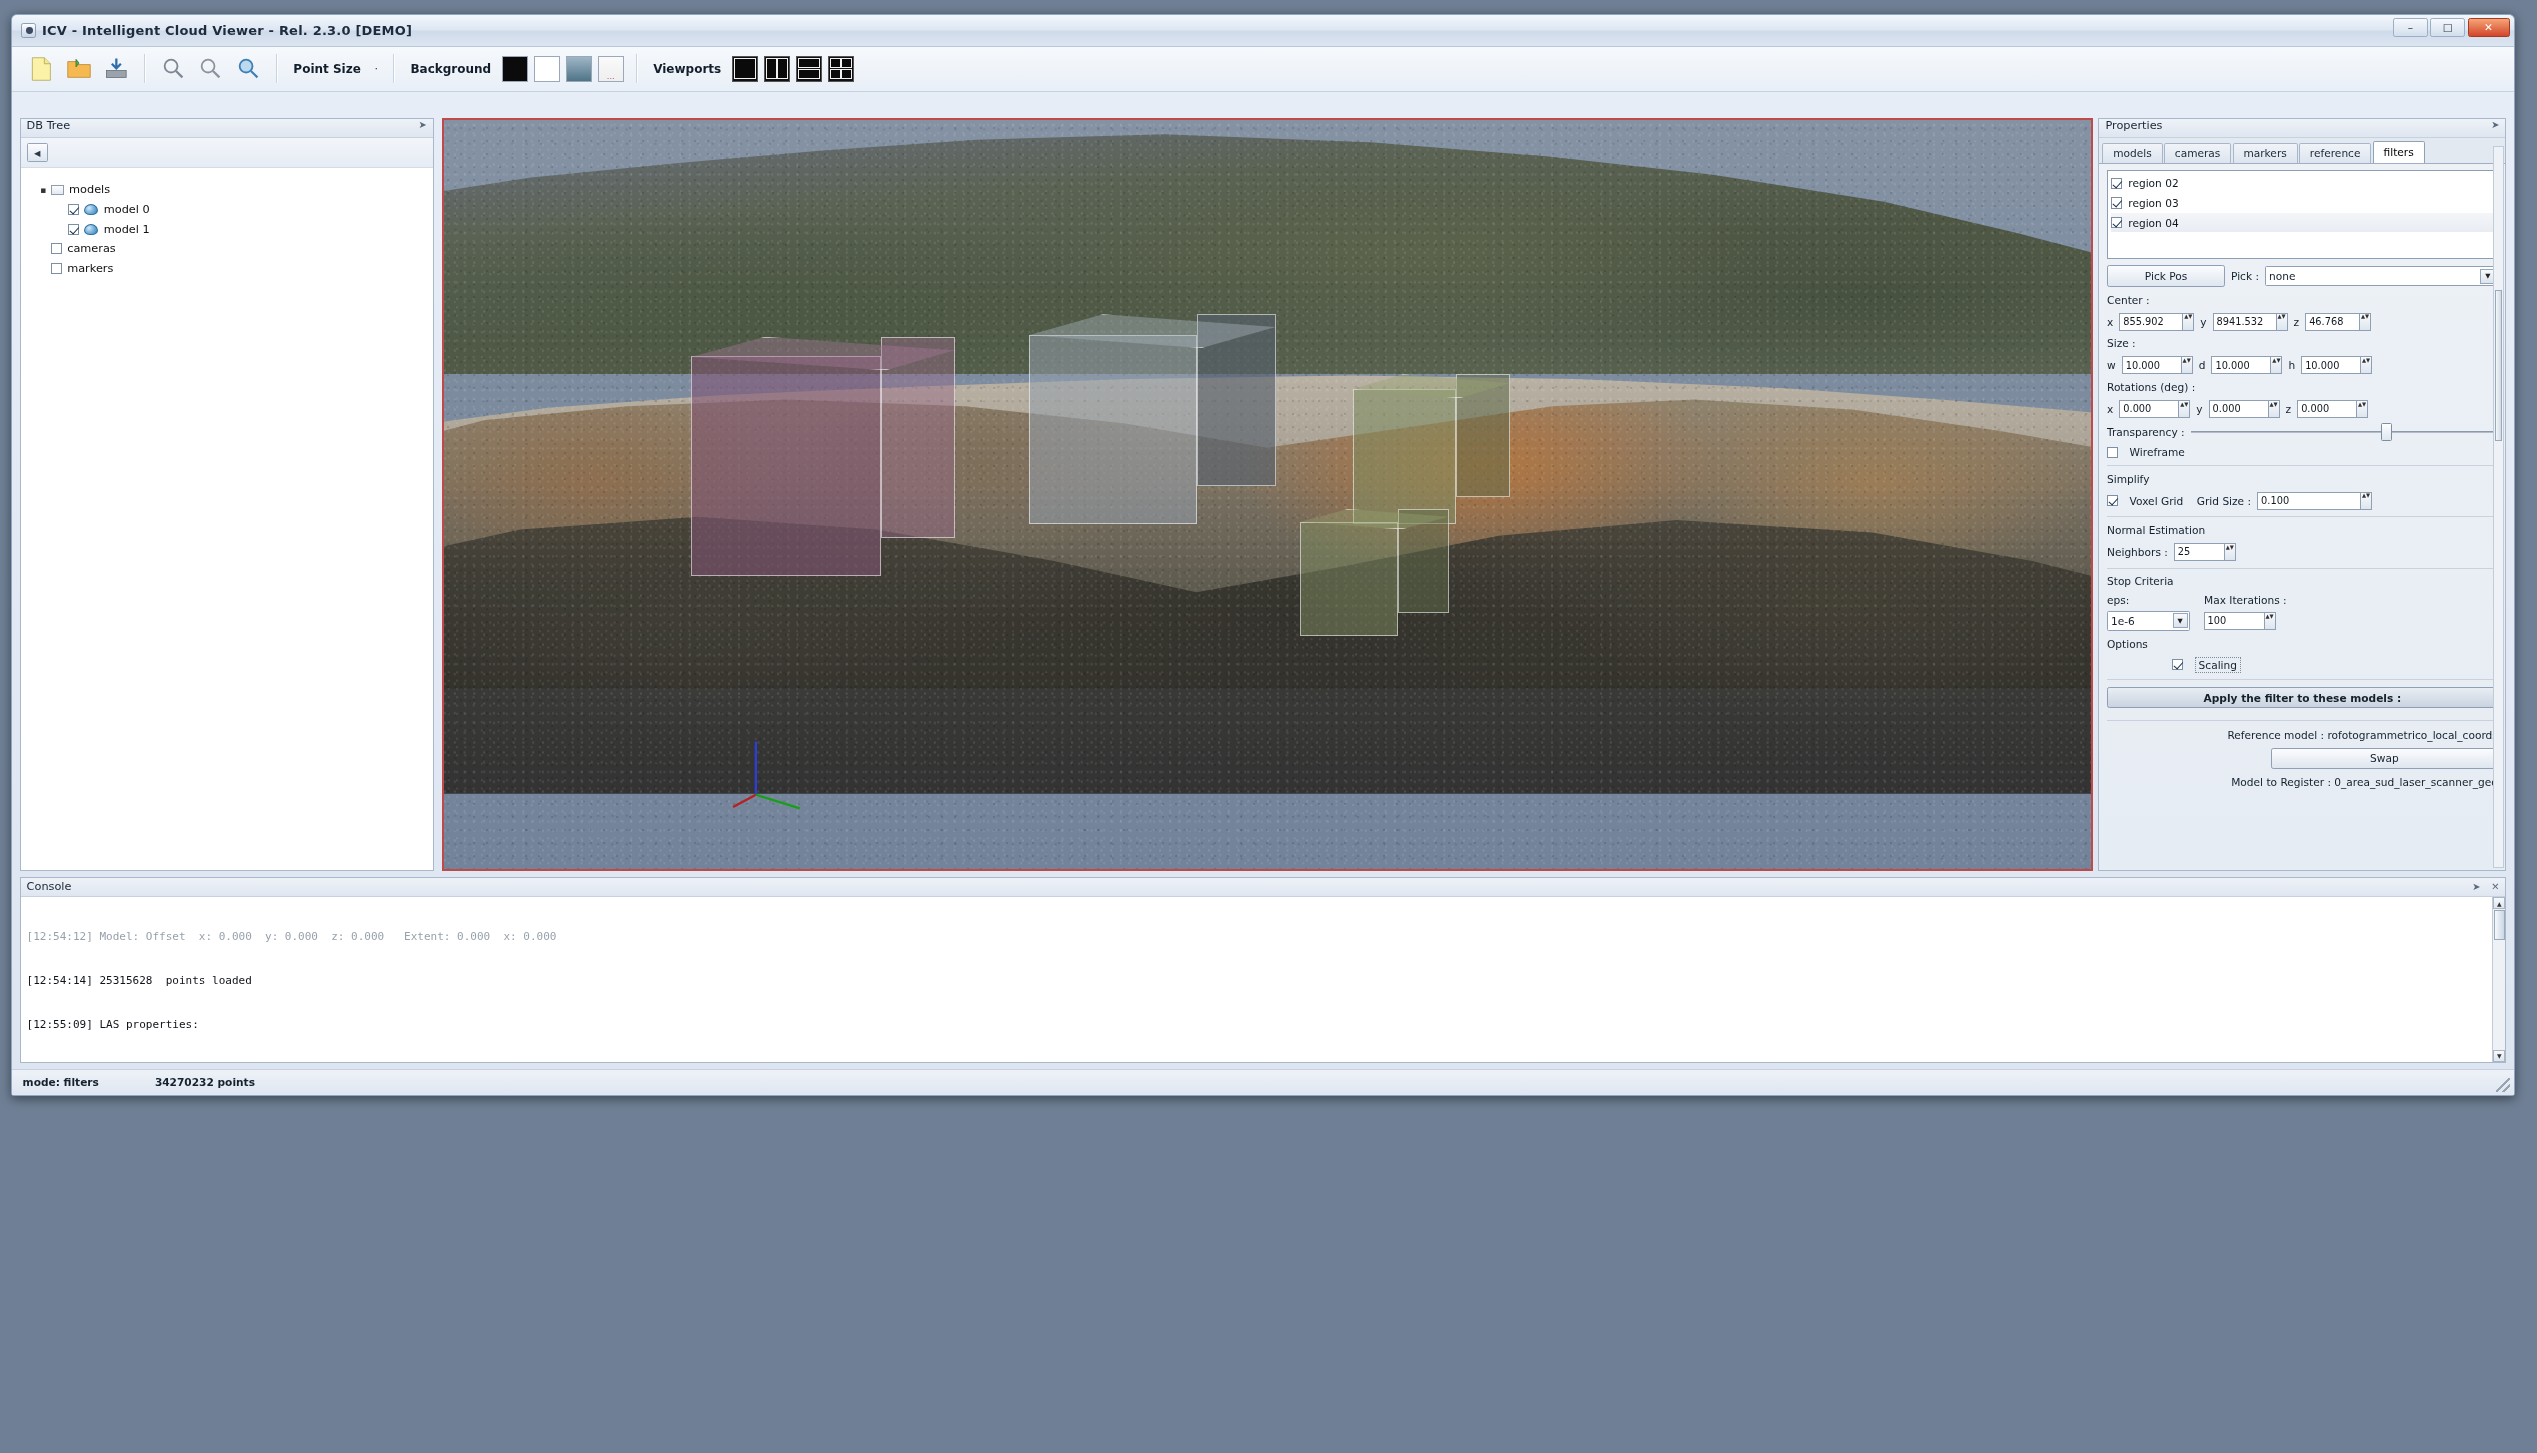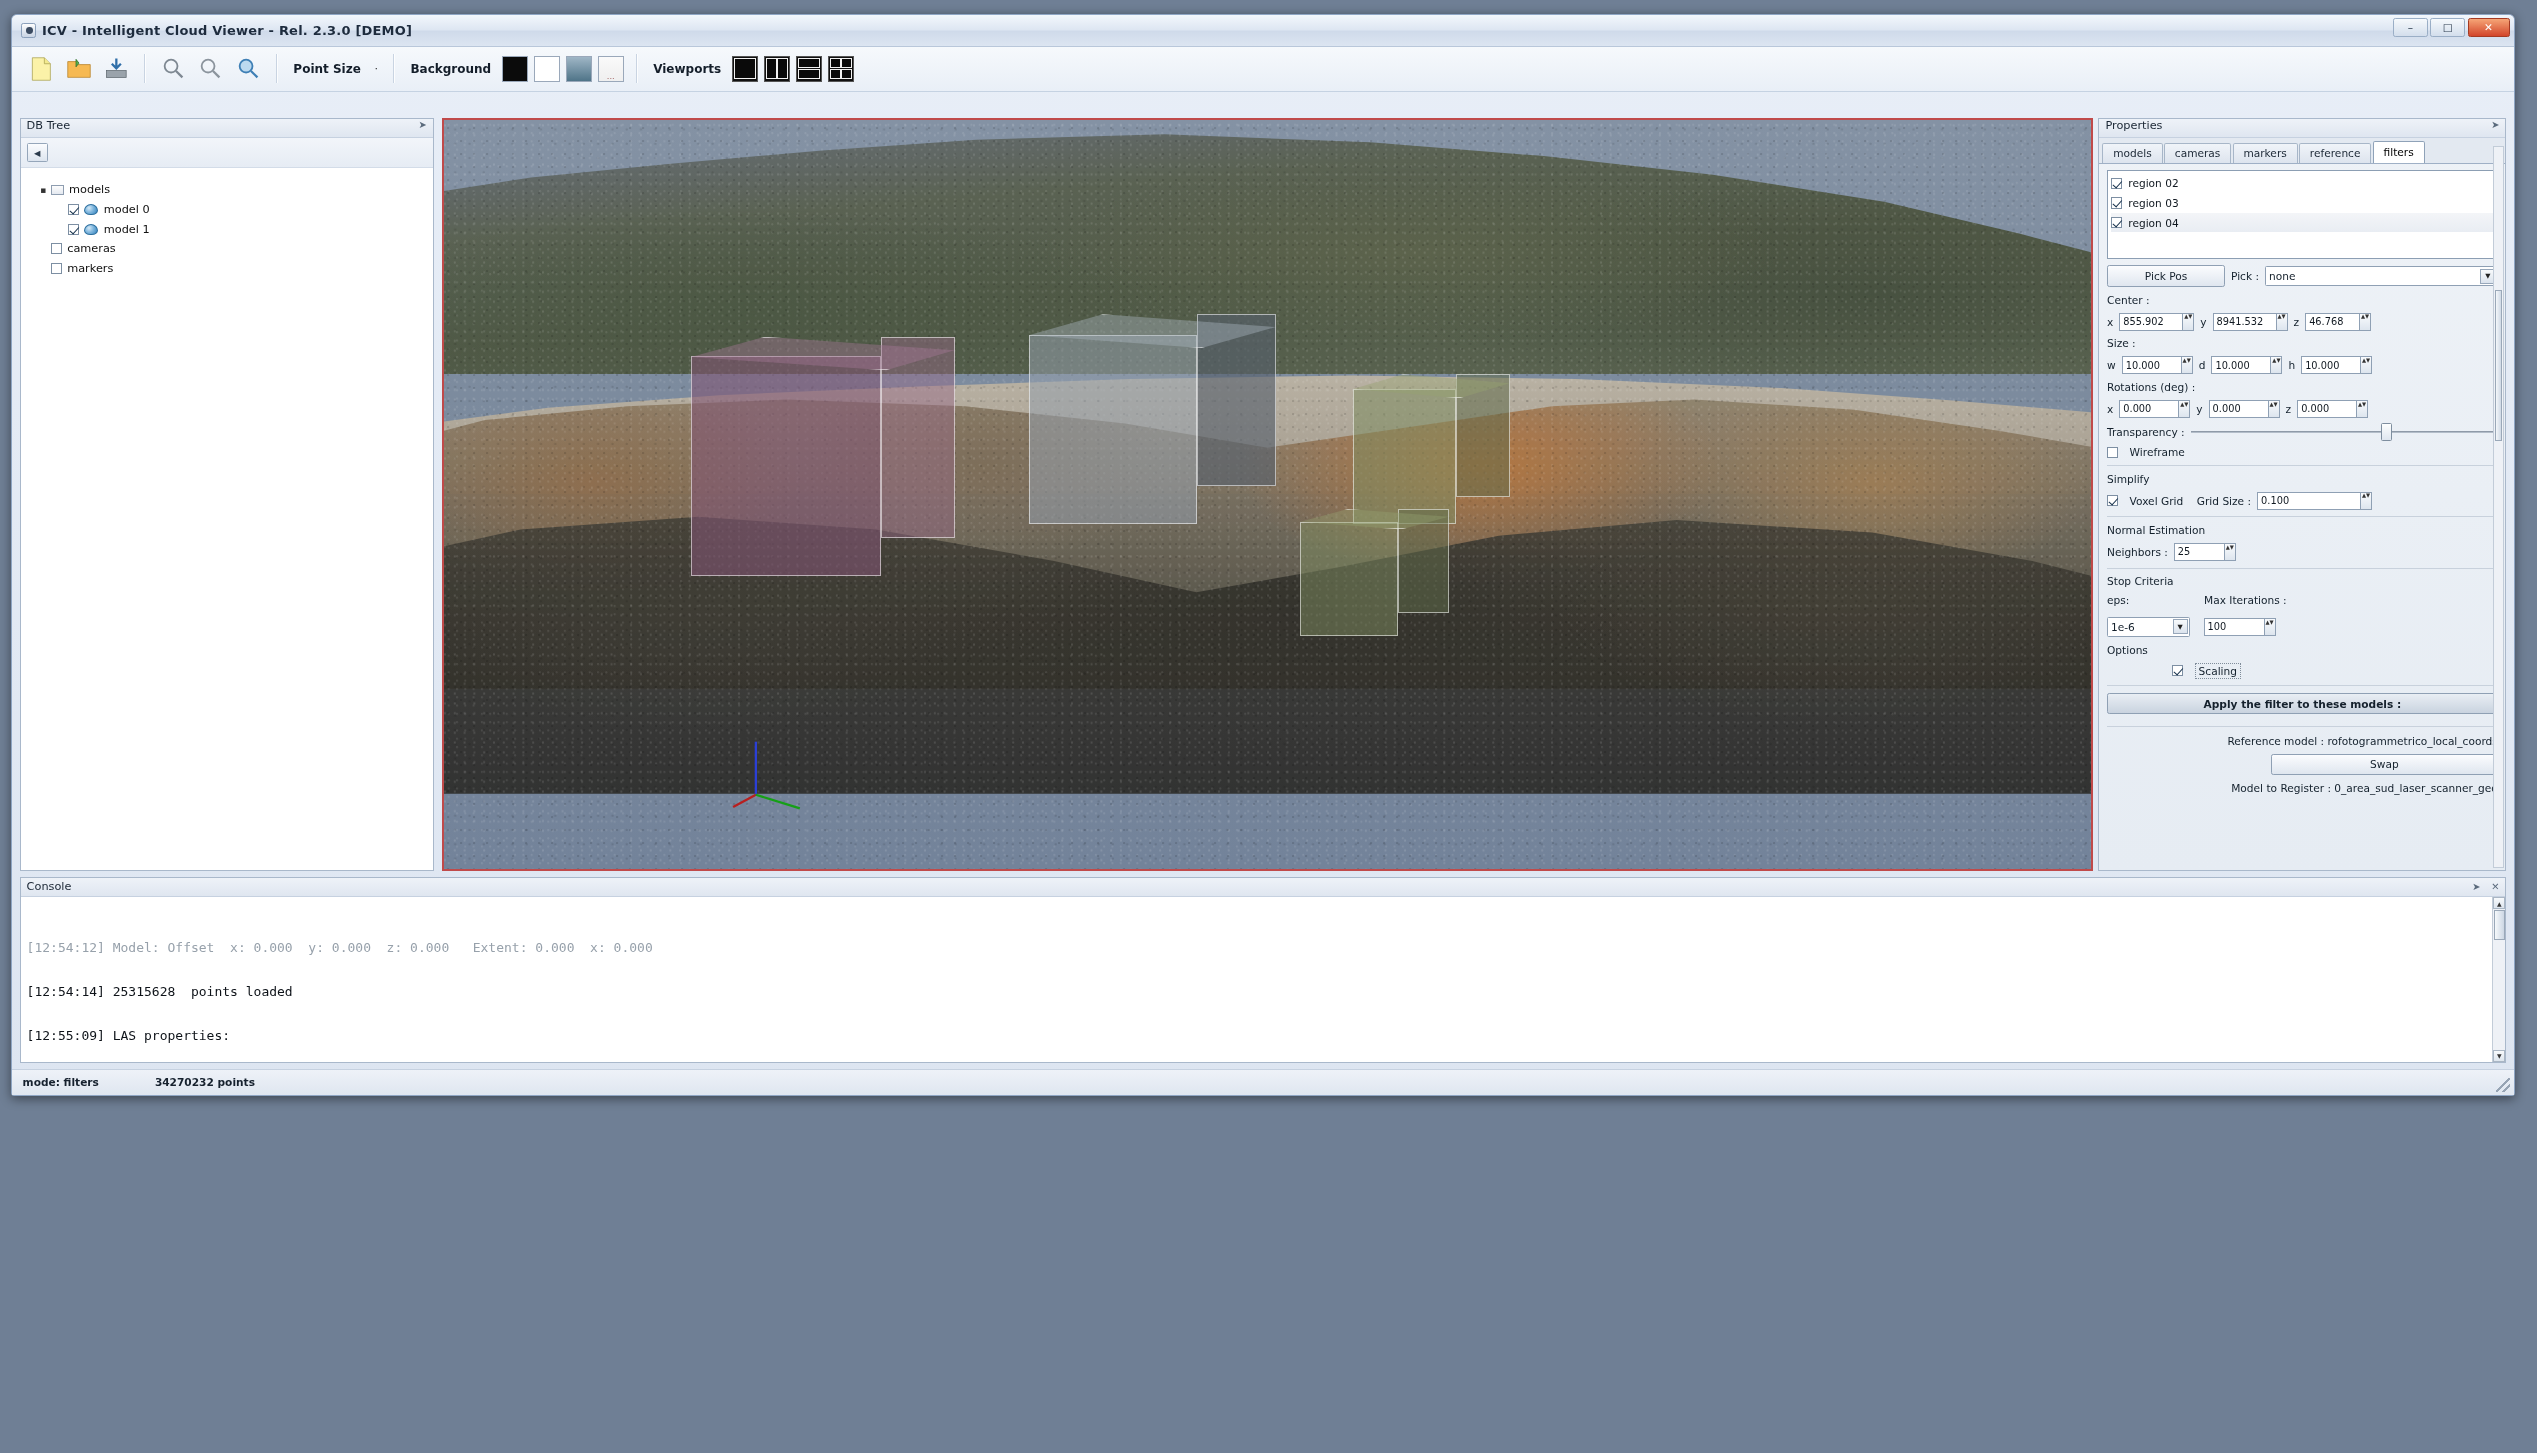"1e-6" div.row { margin-top: 11px -> 5px }
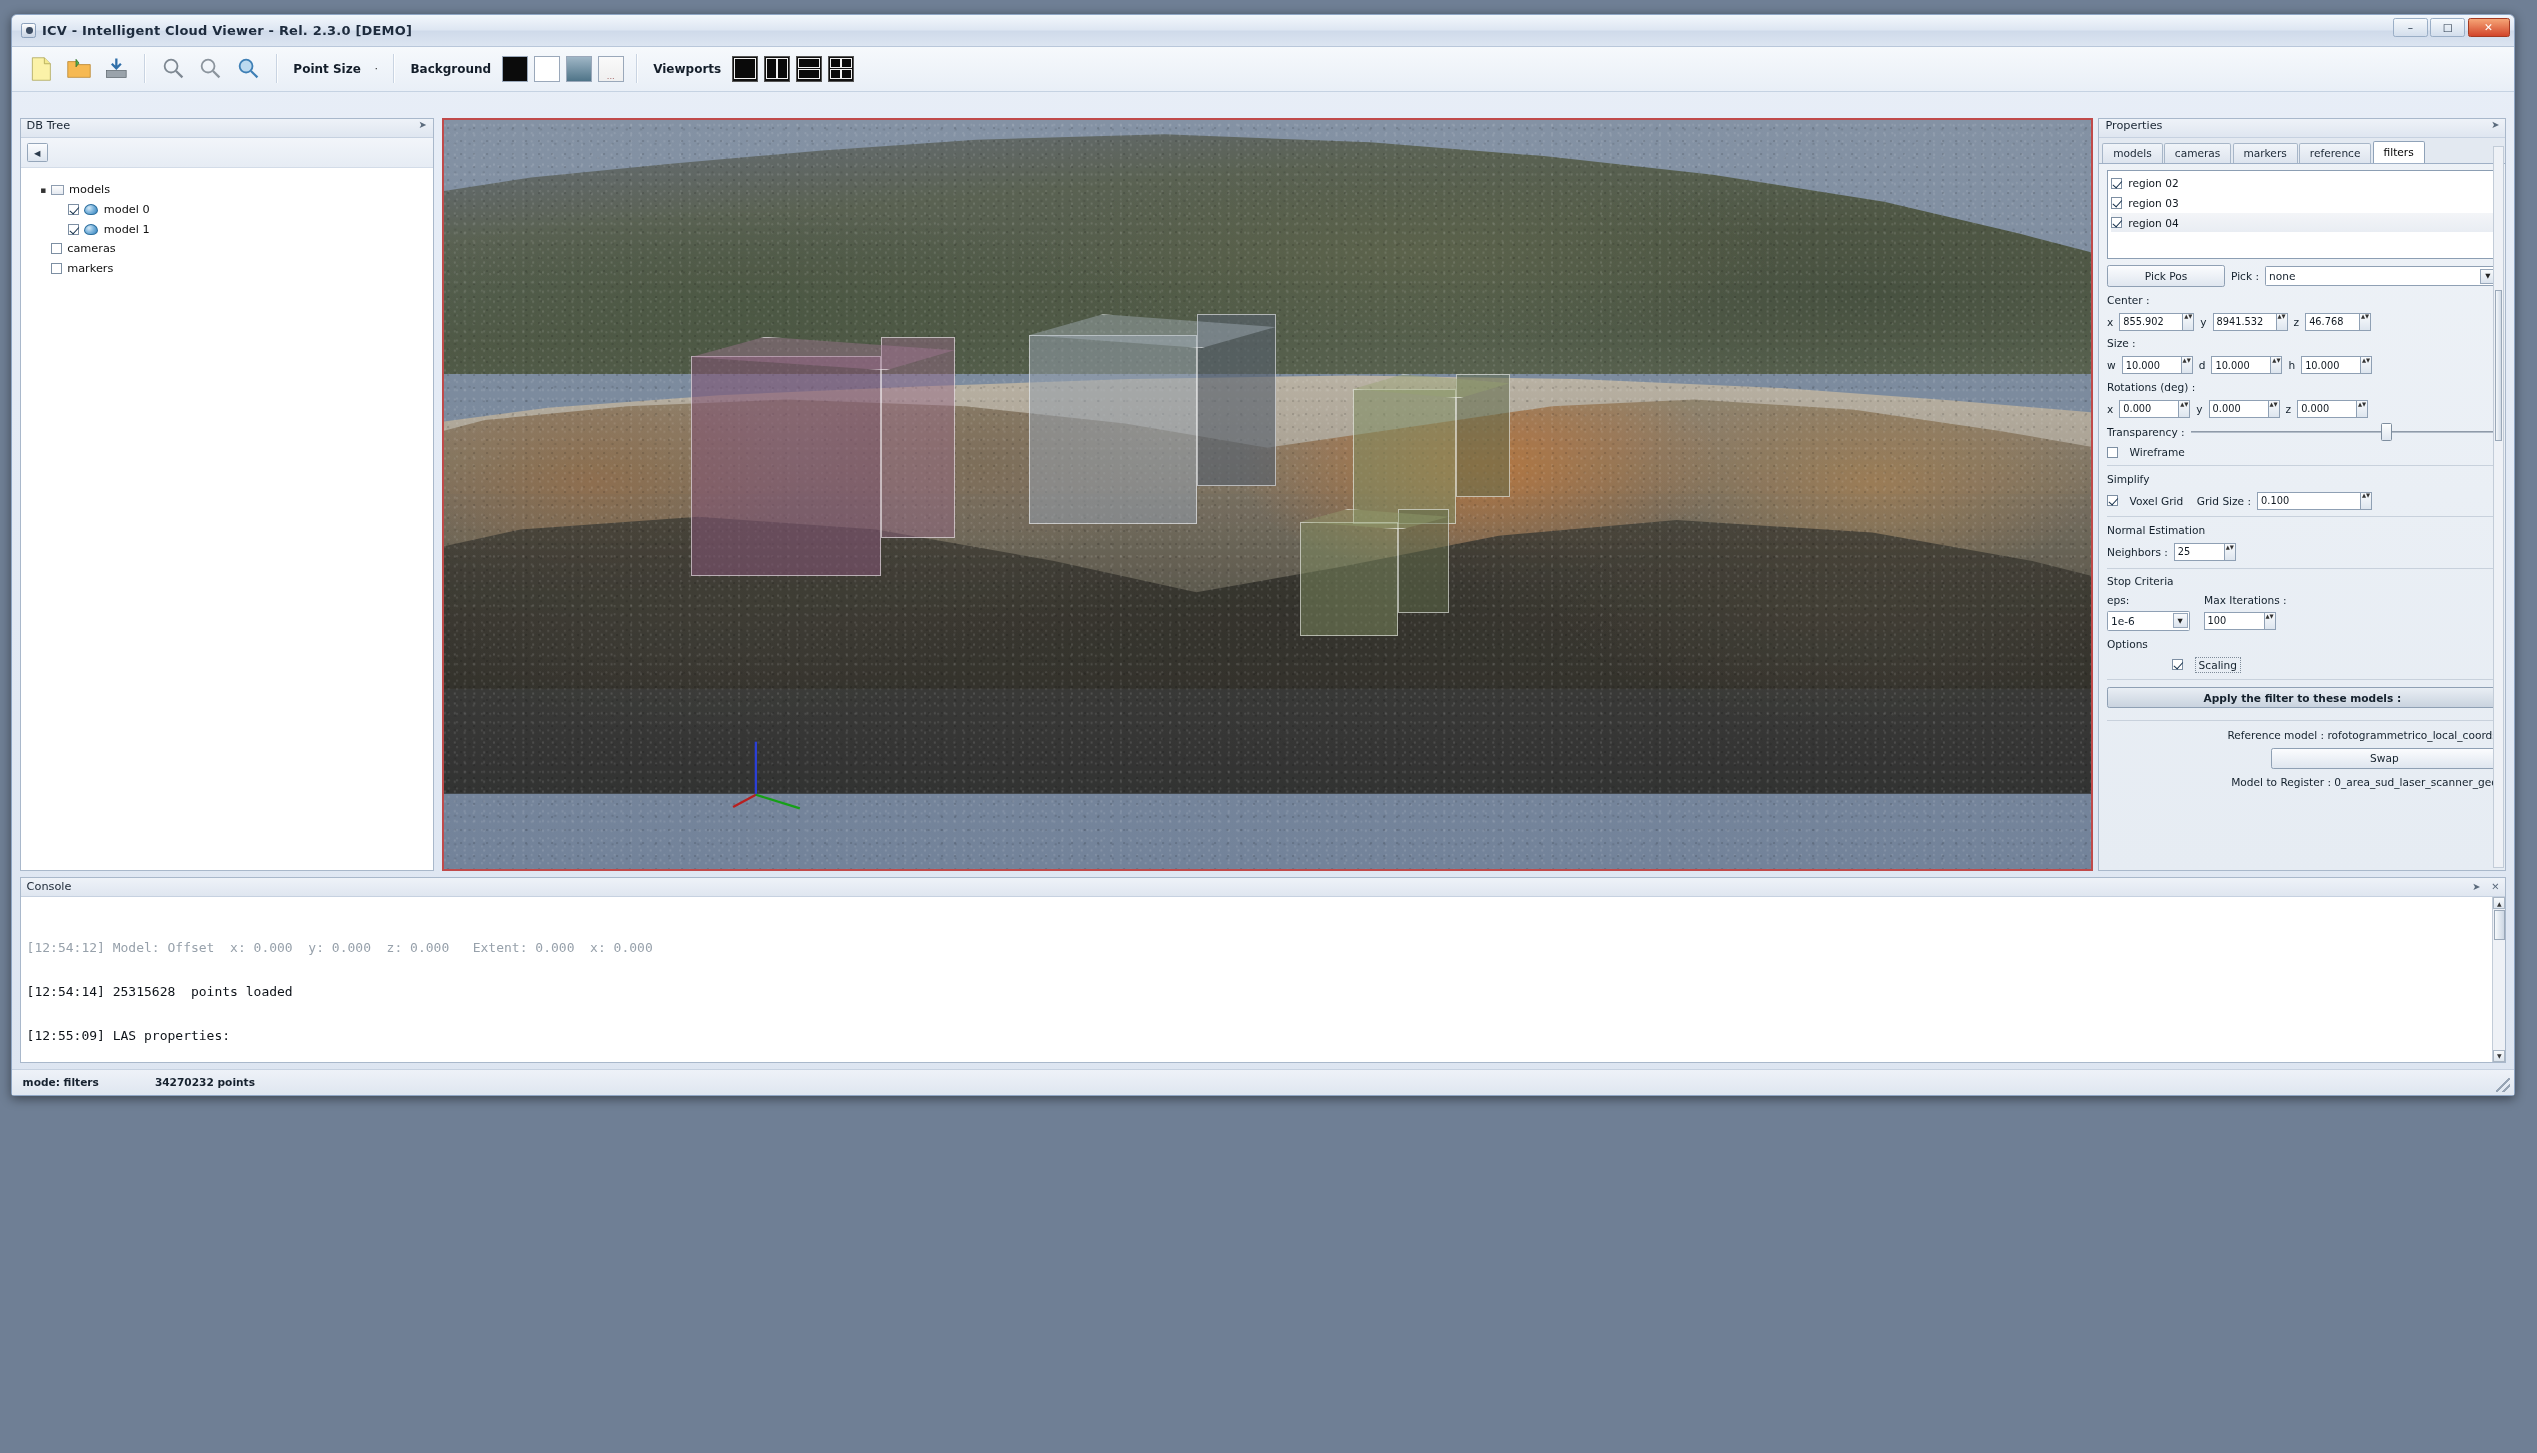"[12:54:12] Model: Offset x: 0.000" .console-body { font-size: 13px -> 11px; padding: 15px 0 0 6px -> 4px 0 0 6px }
